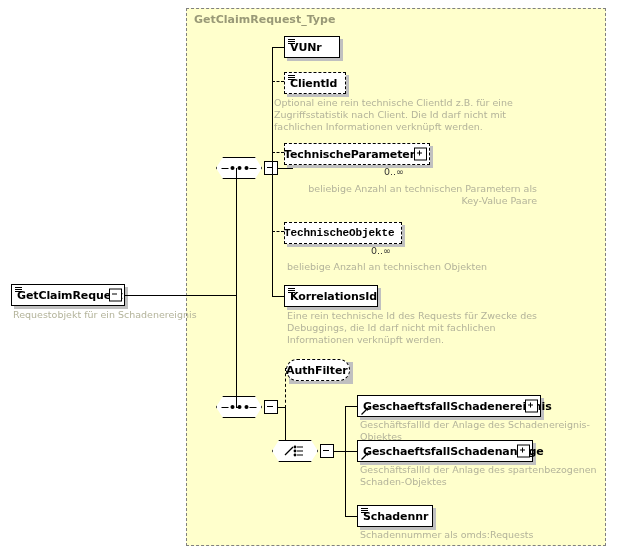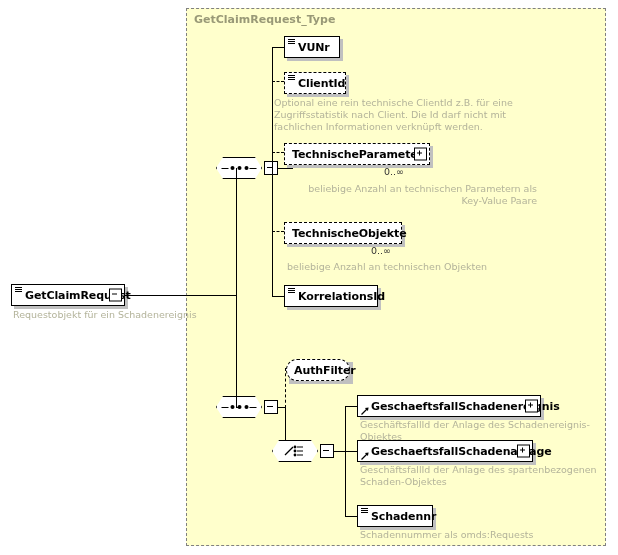"VUNr" .el { padding: 0 6px 0 13px -> 0 6px 0 5px }
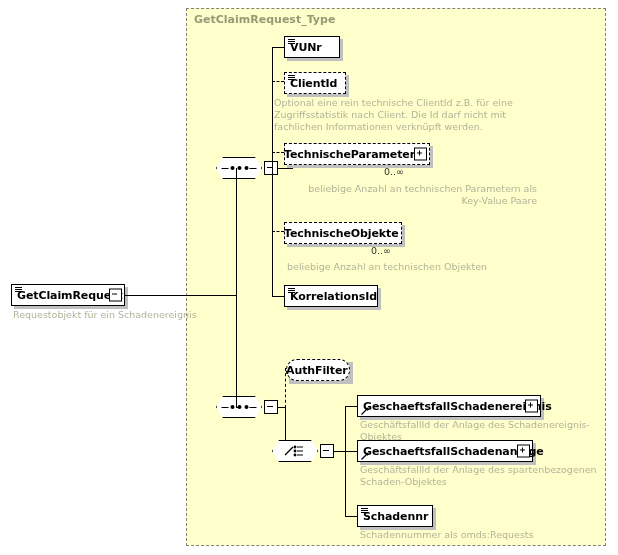"TechnischeObjekte" div.el { font-family: none -> Liberation Mono, monospace }
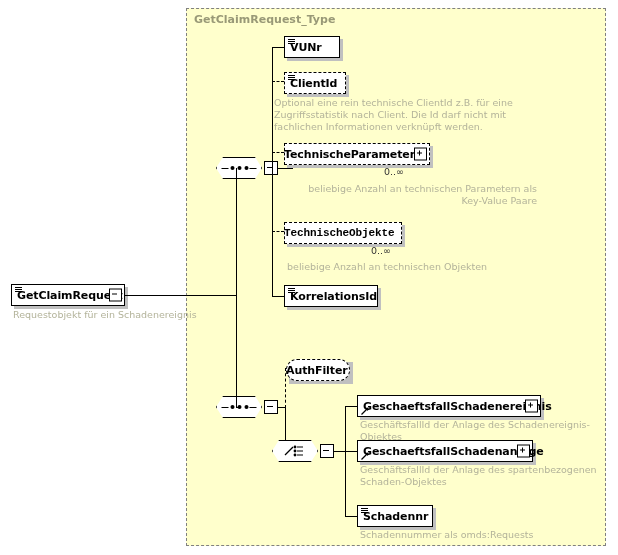"Eine rein technische Id des" div.anno { html: none -> <div>Eine rein technische Id des Requests für Zwecke des Debuggings, die Id darf nicht mit fachlichen Informationen verknüpft werden.</div> }
